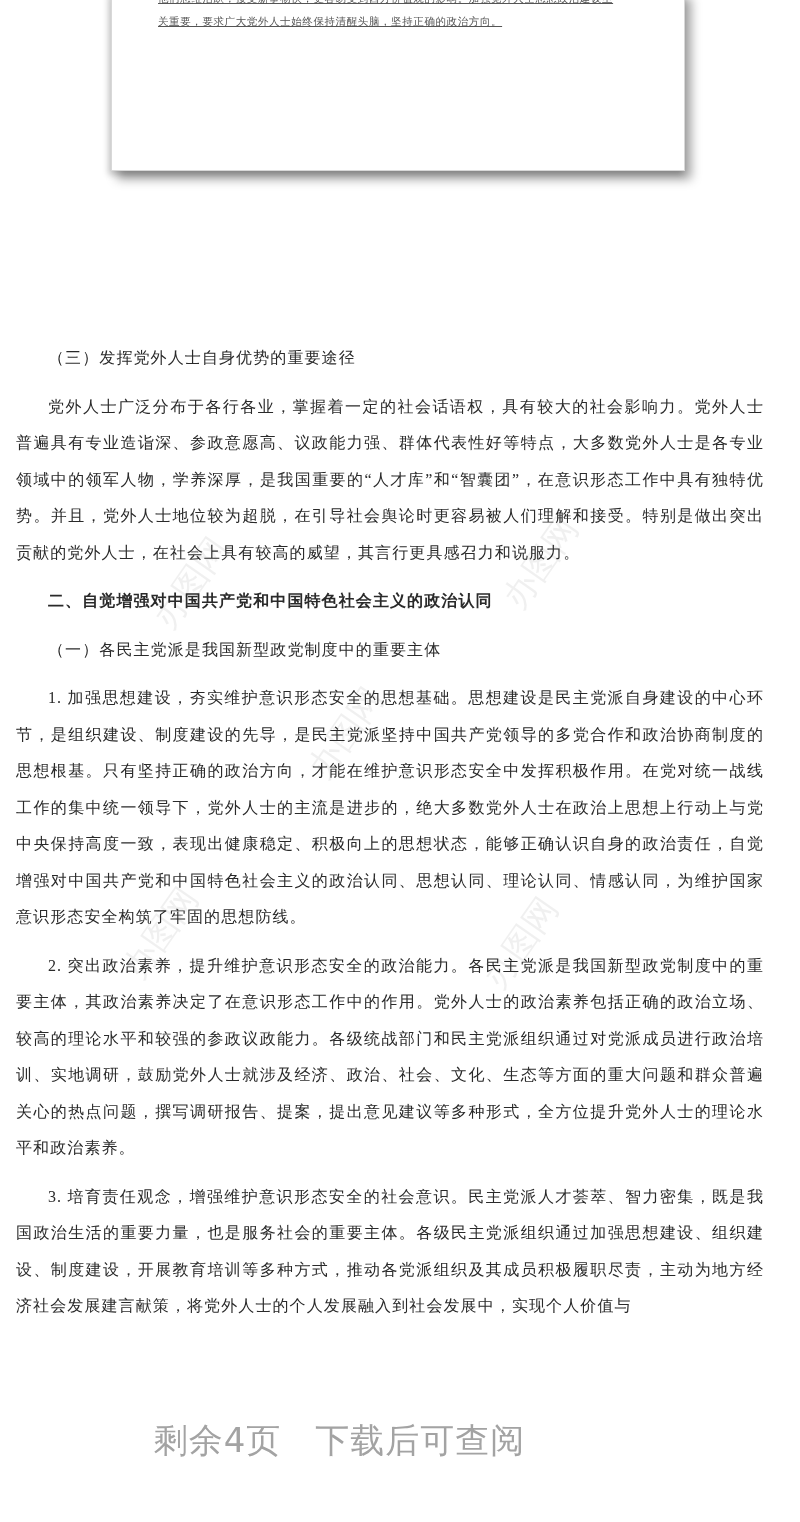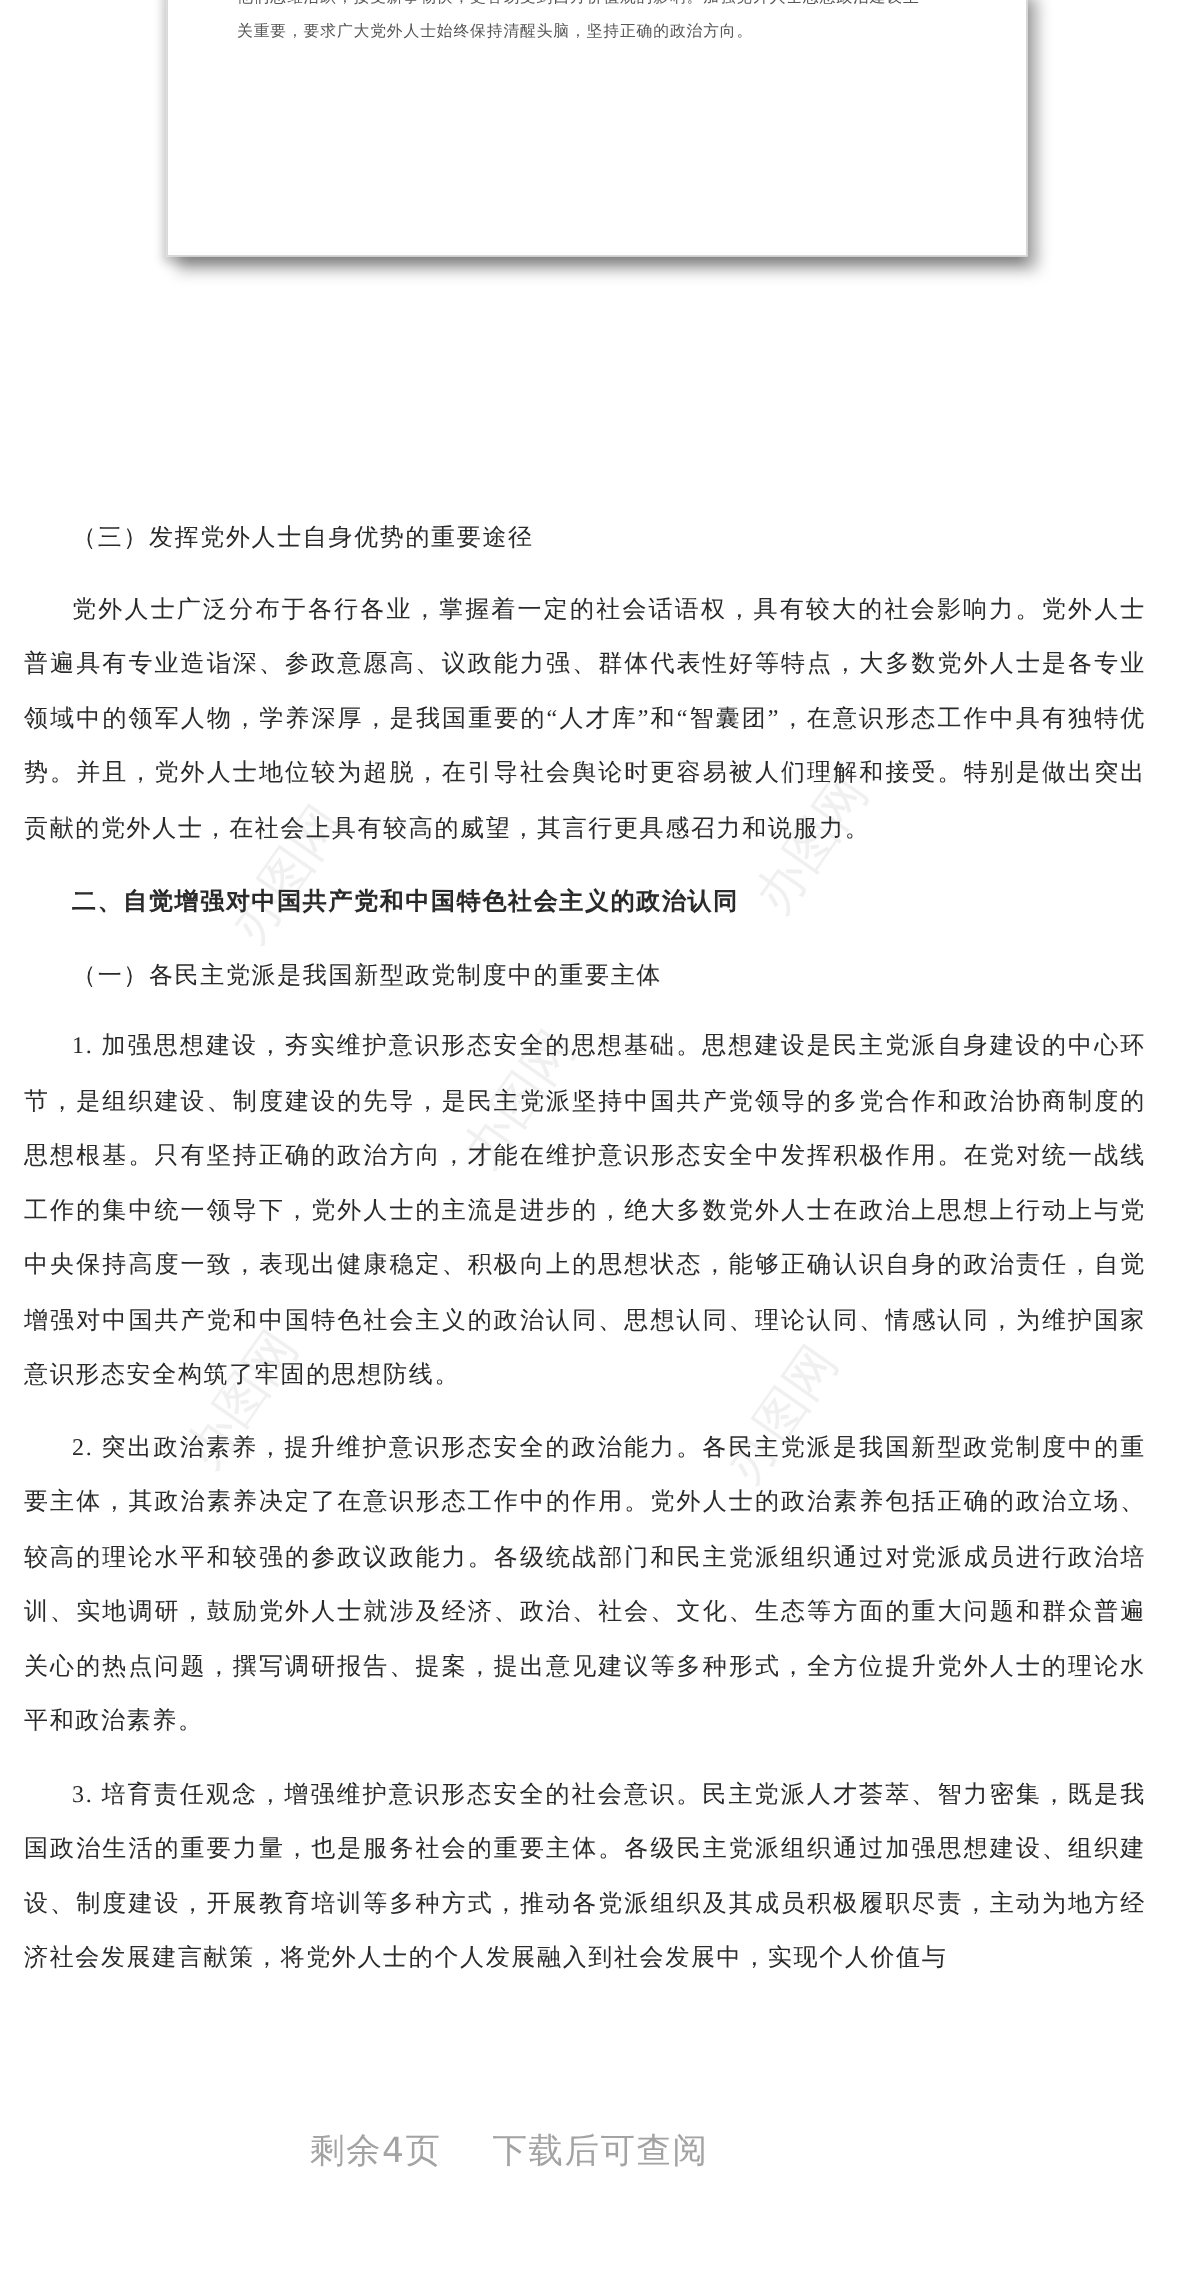"关重要，要求广大党外人士始终保持清醒头脑，坚持正确的政治方向。" .card-text p { text-decoration: none -> underline }
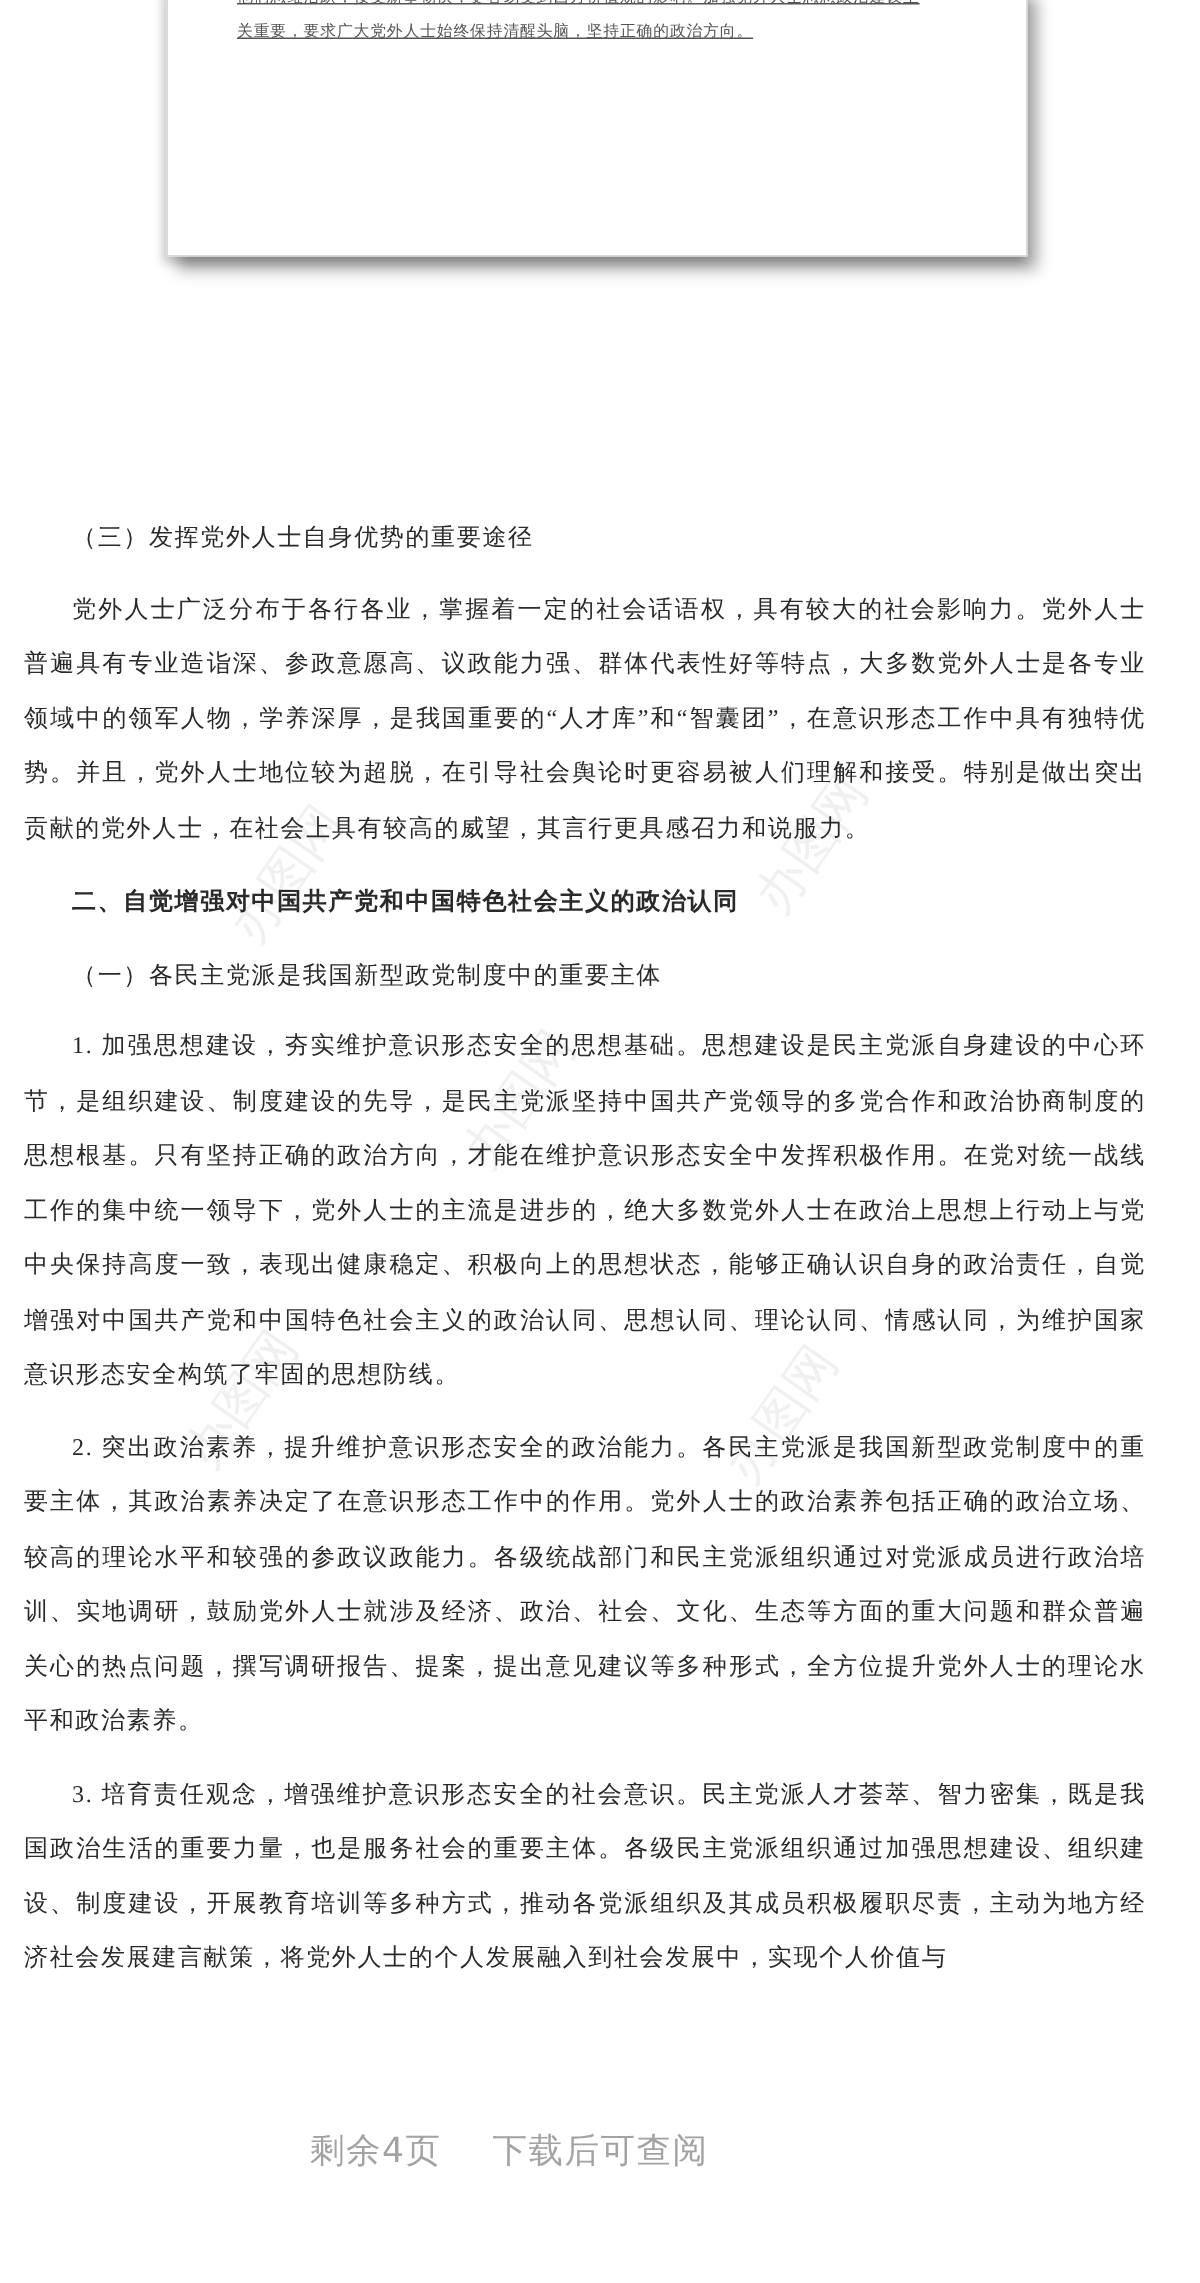"剩余4页 下载后可查阅" .more-banner { font-size: 23px -> 34px }
